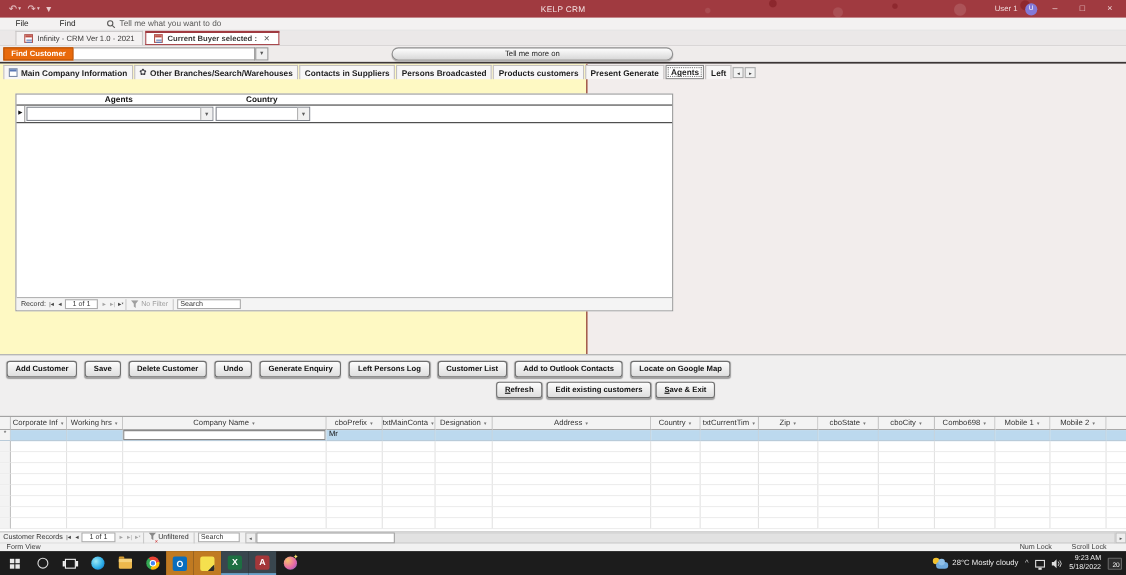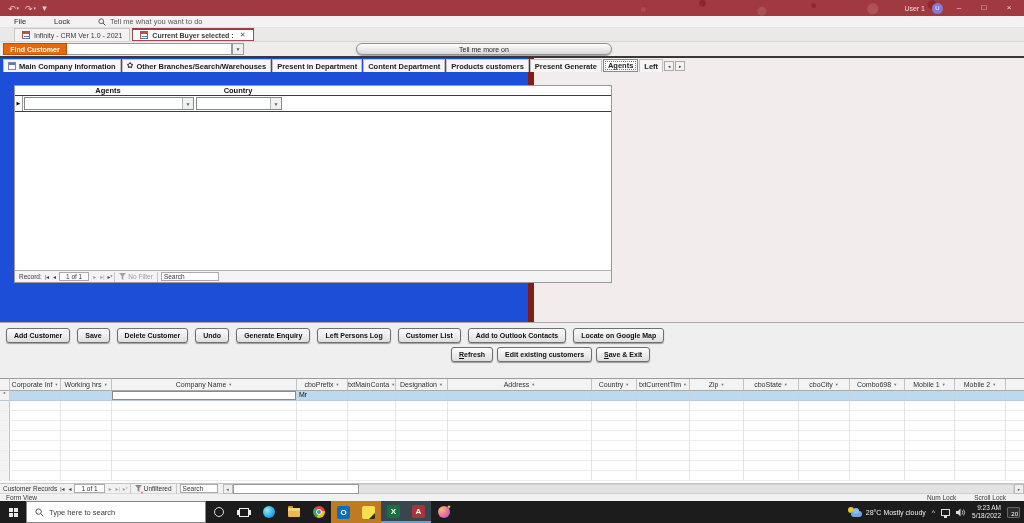"KELP CRM" div.tb-title { html: none -> <div>KELP CRM</div> }
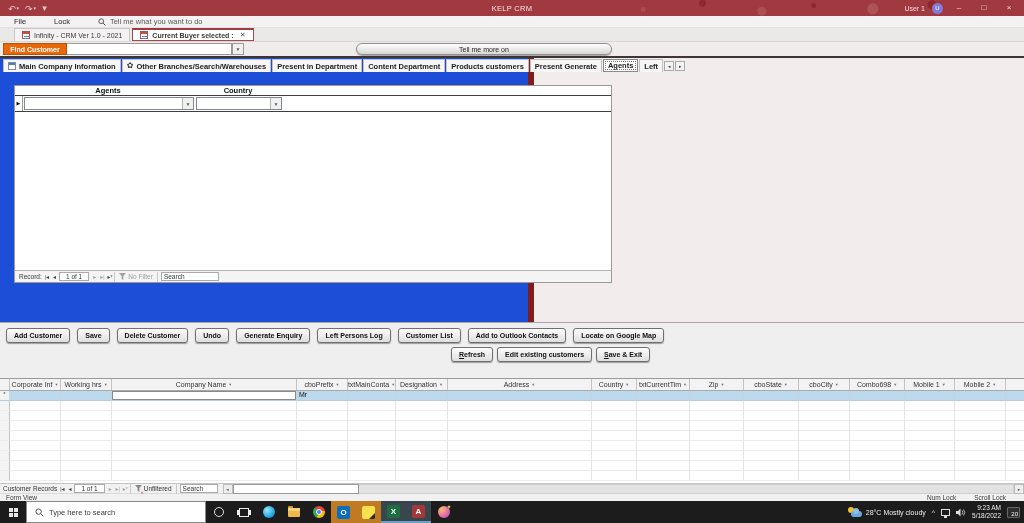"Lock" span.rb-item { text: Lock -> Find }
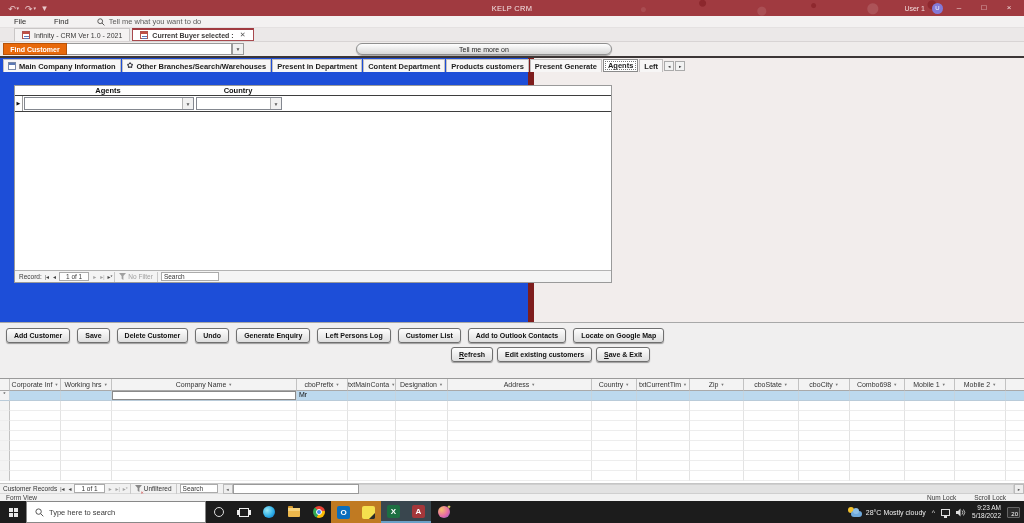"Main Company Information" .form-left { background: #1d4ed8 -> #fef9c3; border-right: 6px solid #7f1d1d -> 1px solid #7f1d1d }
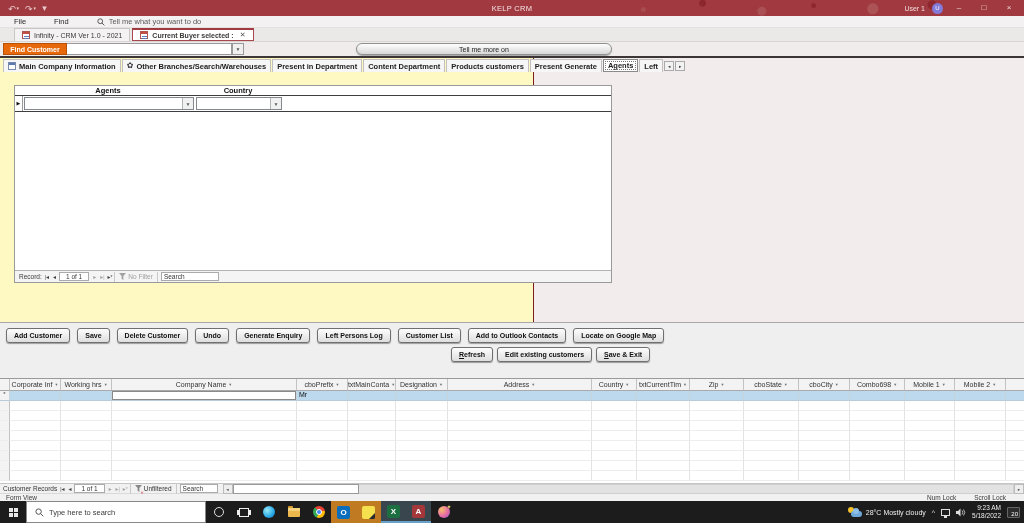"Present in Department" span { text: Present in Department -> Contacts in Suppliers }
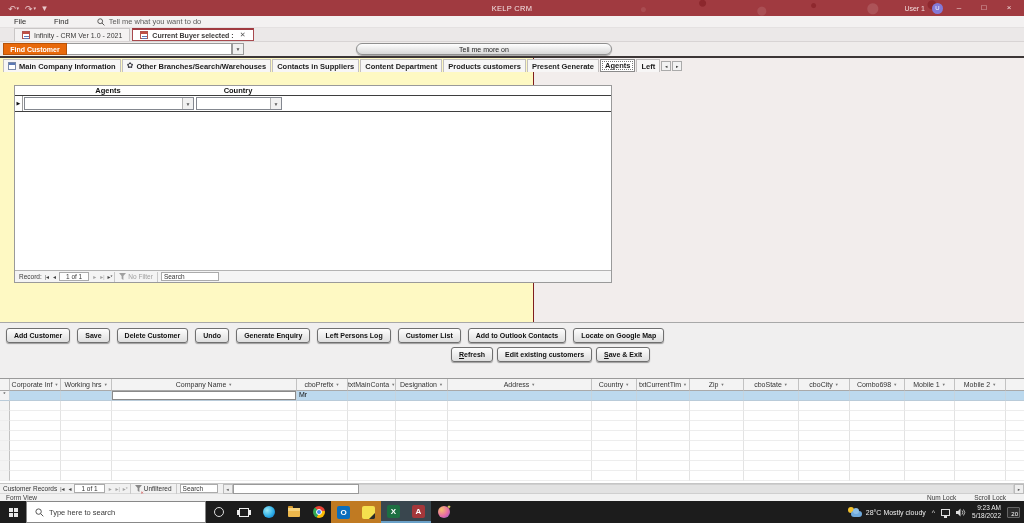"Content Department" span { text: Content Department -> Persons Broadcasted }
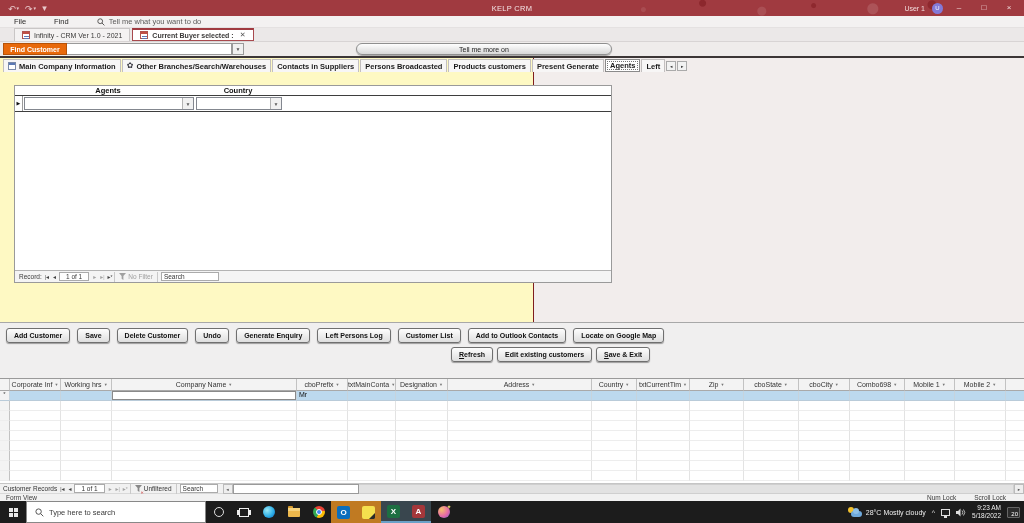"Type here to search" div.tb-searchbox { html: <div> <svg> <circle></circle> <line></line> </svg> <span>Type here to search</span> </div> -> none }
